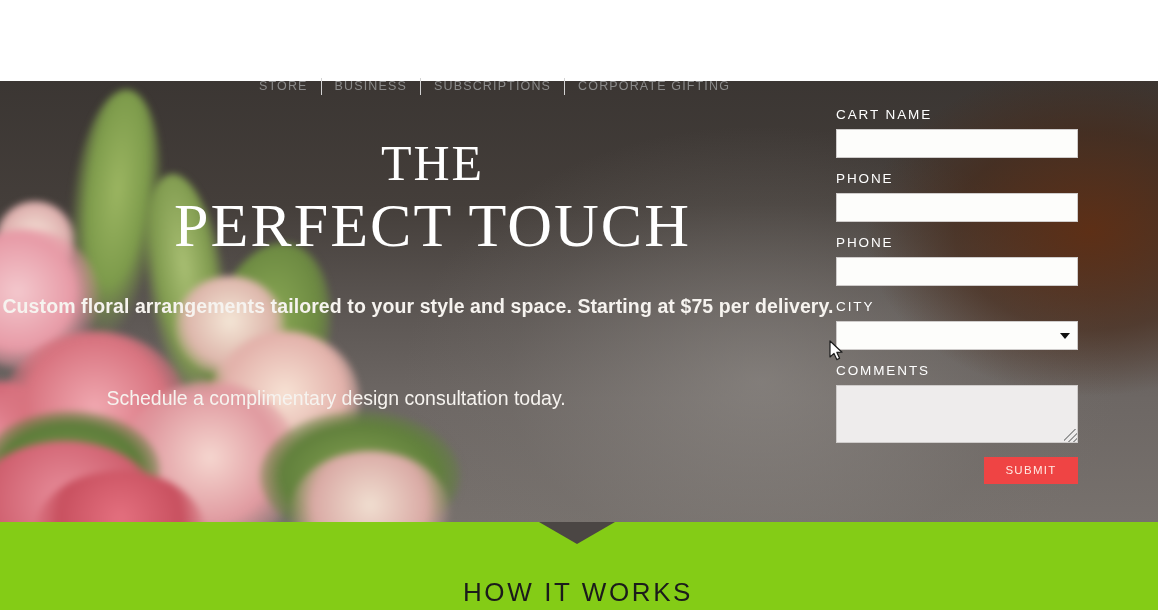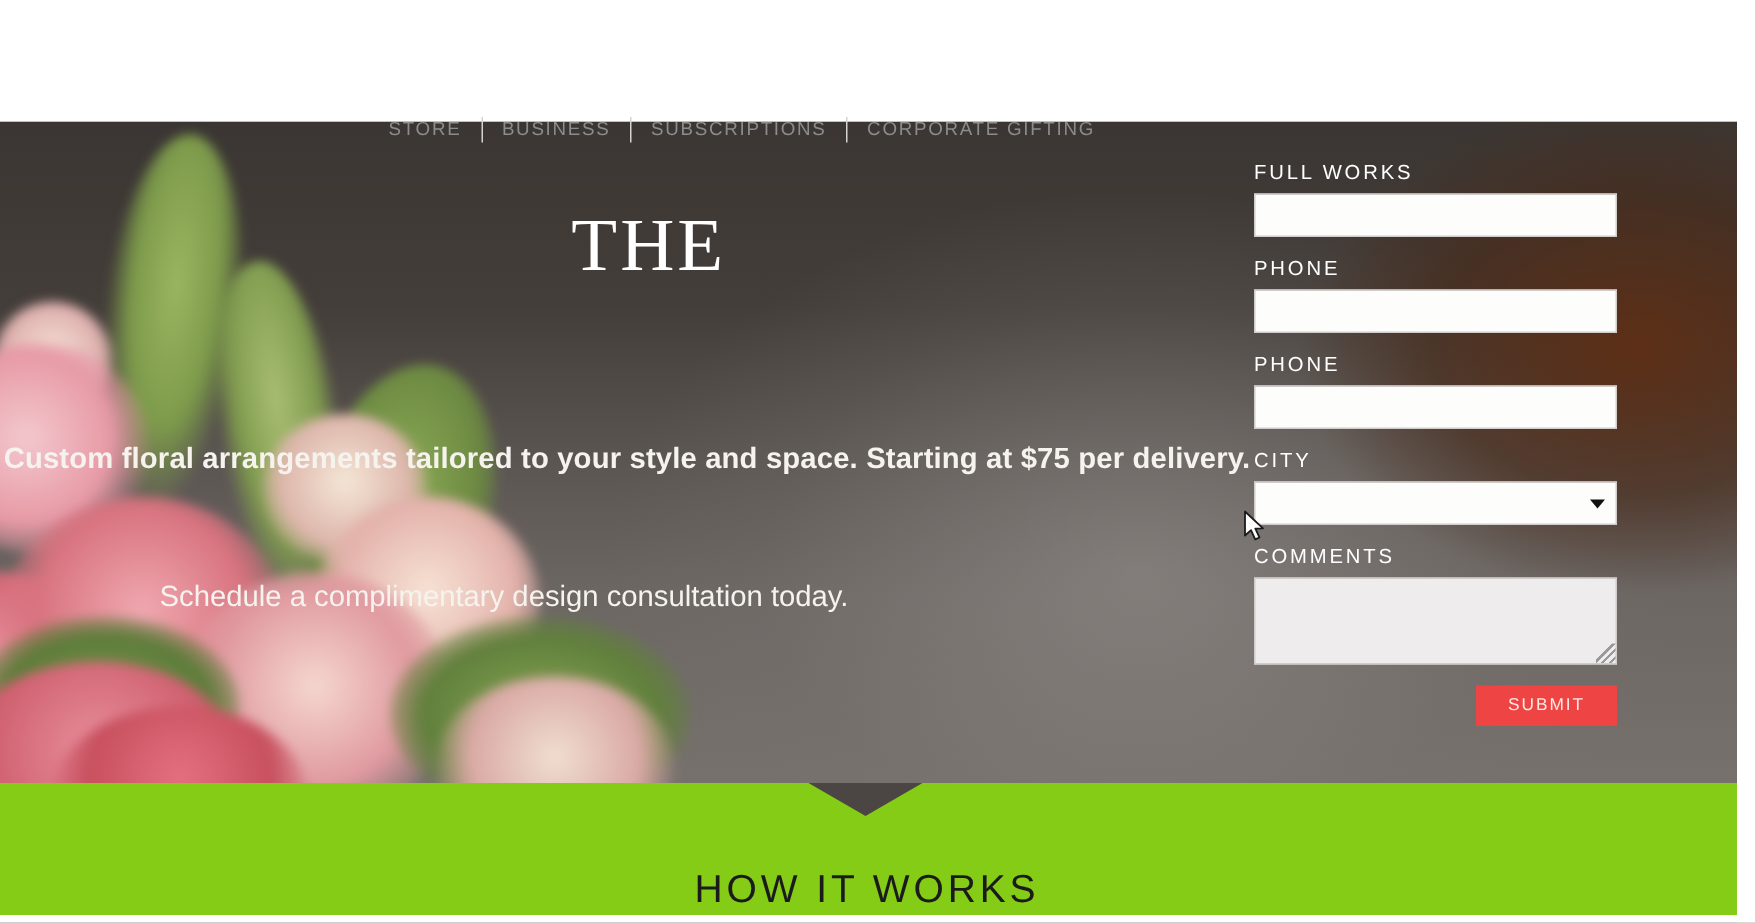"FULL WORKS" div.field-label { text: FULL WORKS -> CART NAME }
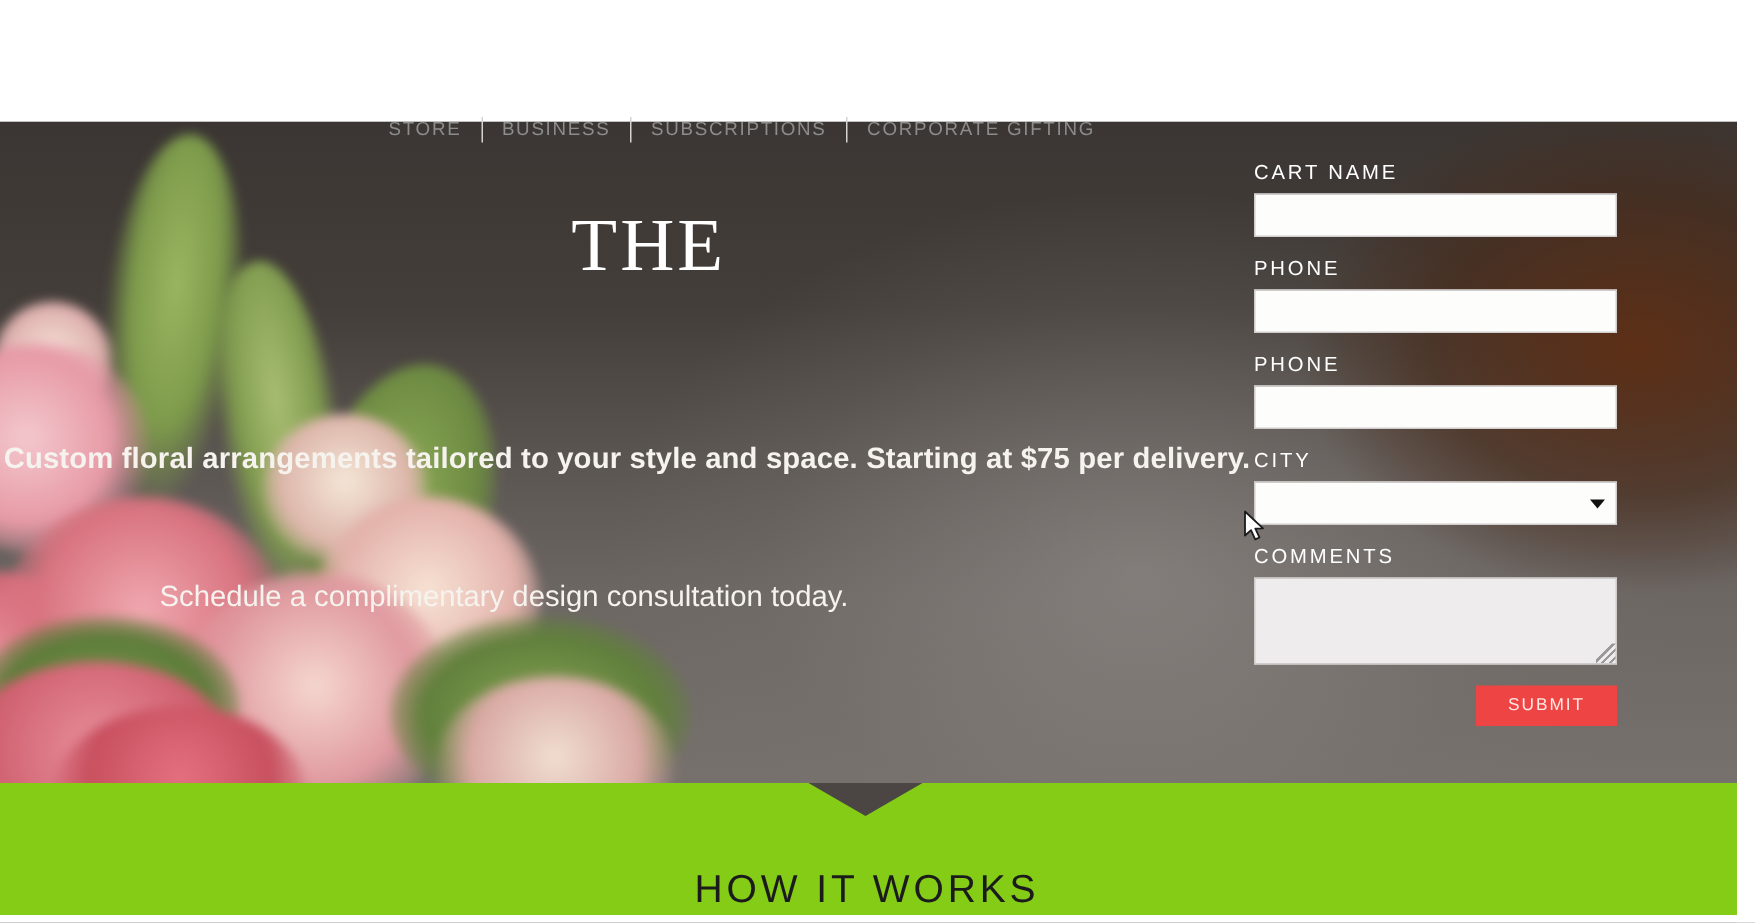"PERFECT TOUCH" span.line2 { html: none -> <span>PERFECT TOUCH</span> }
